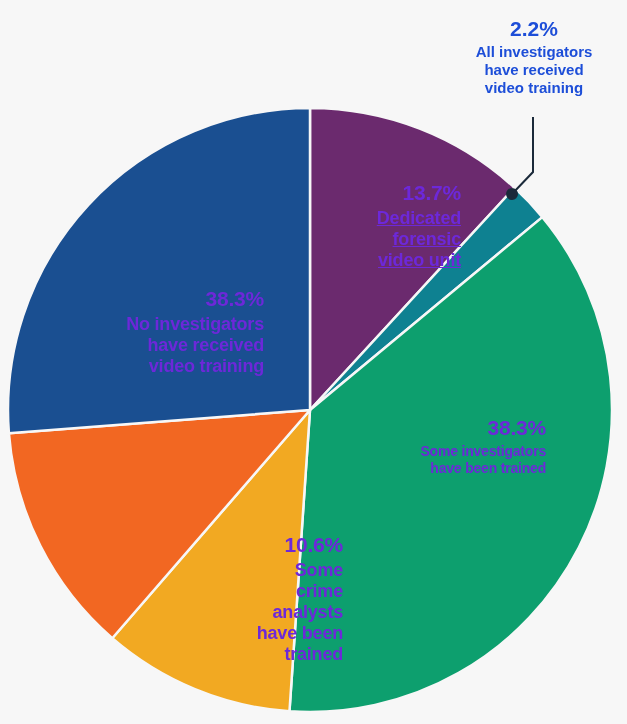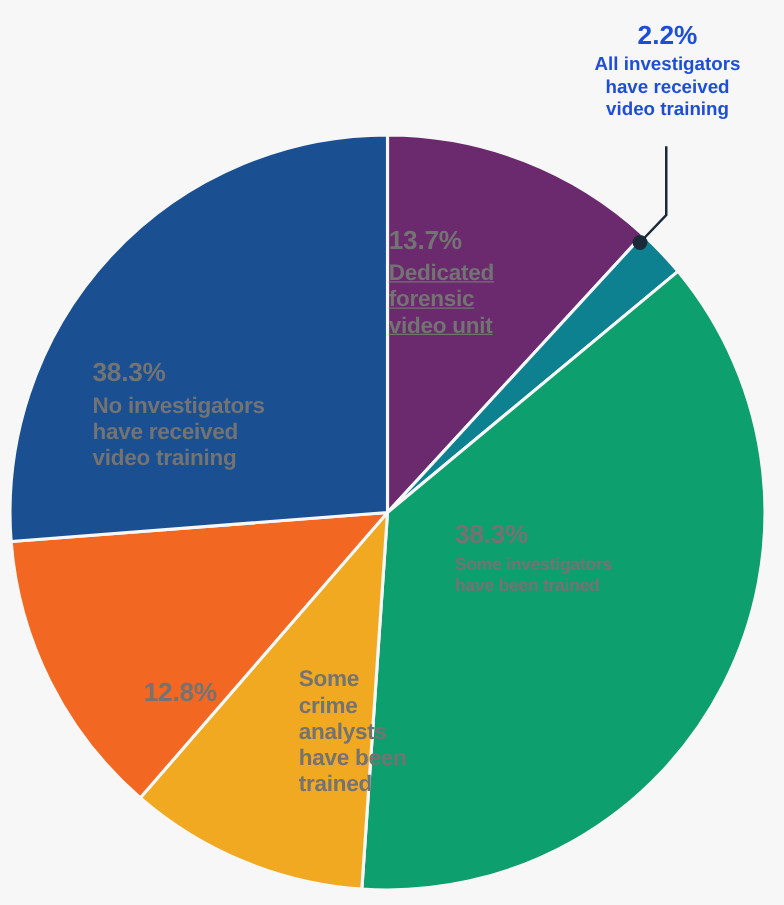"13.7%" .slice-label { color: #737373 -> #6d28d9; text-align: left -> right }
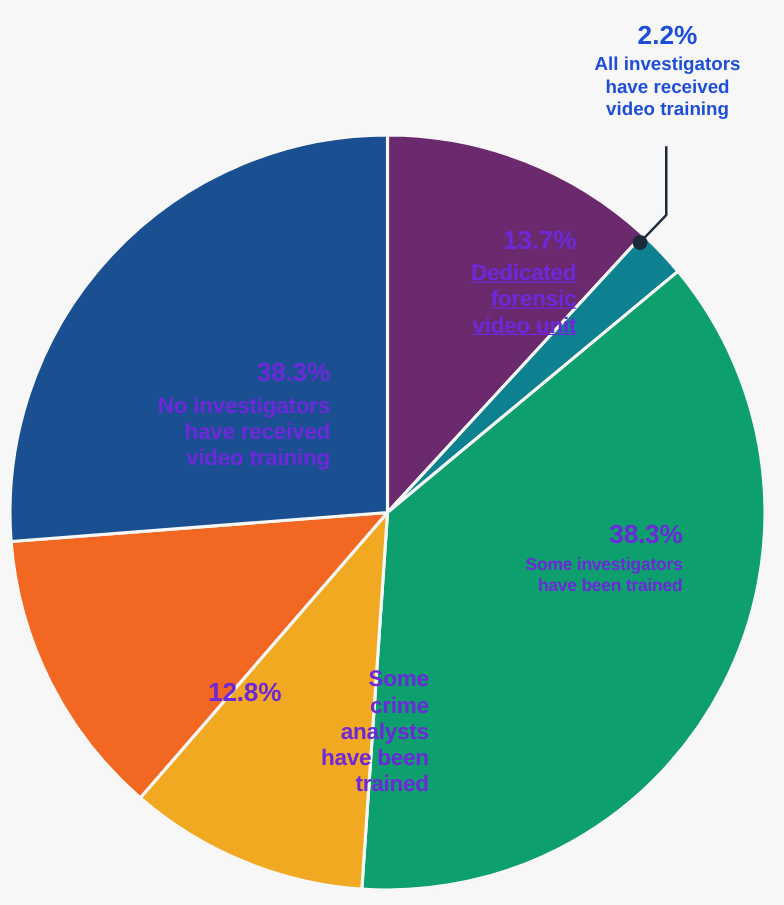"12.8%" span.slice-pct { html: <span>12.8%</span> -> none }
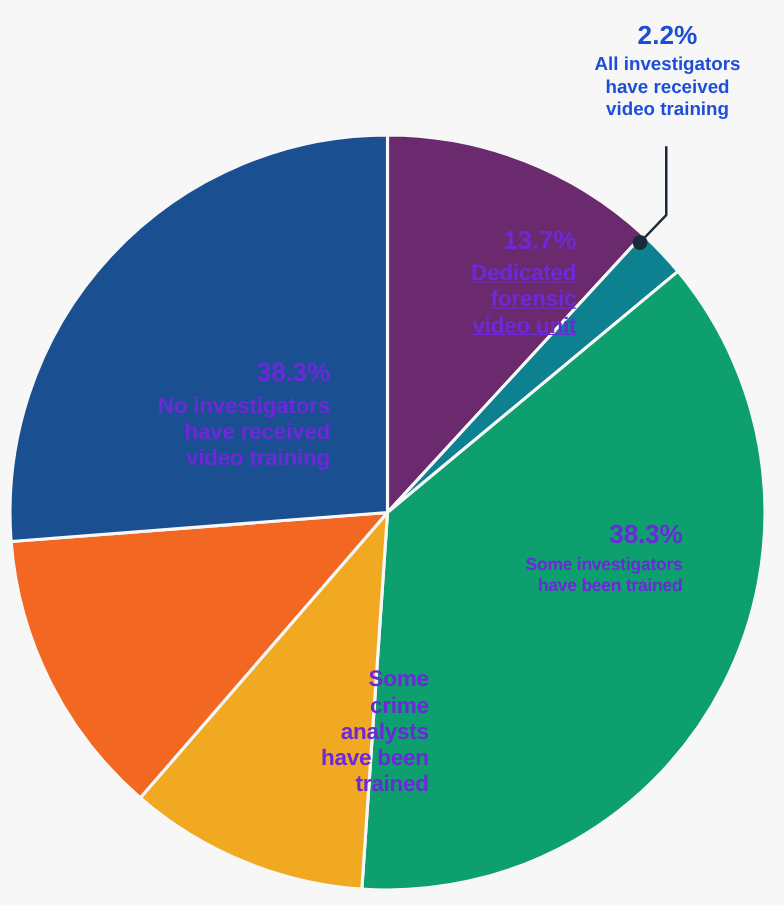"10.6%" span.slice-pct { html: none -> <span>10.6%</span> }
